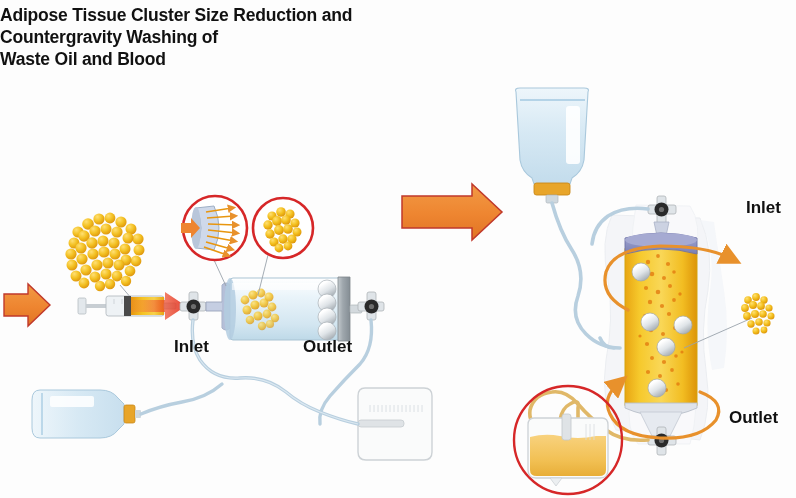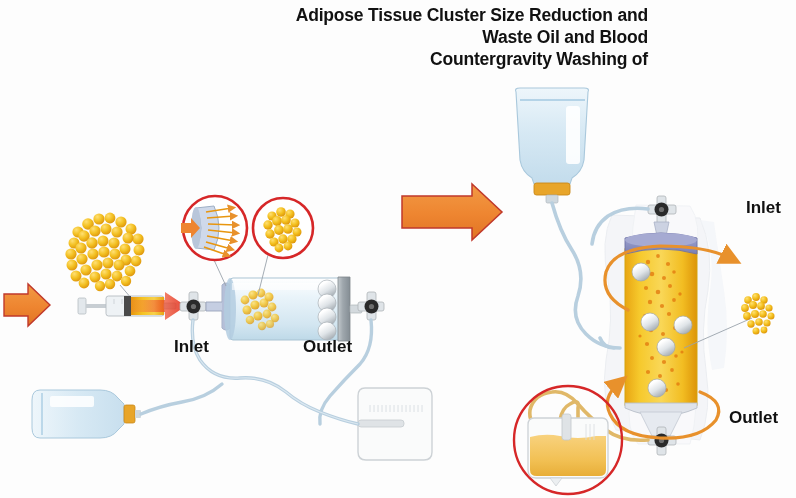"Adipose Tissue Cluster Size Reduction" .title-block { text-align: right -> left }
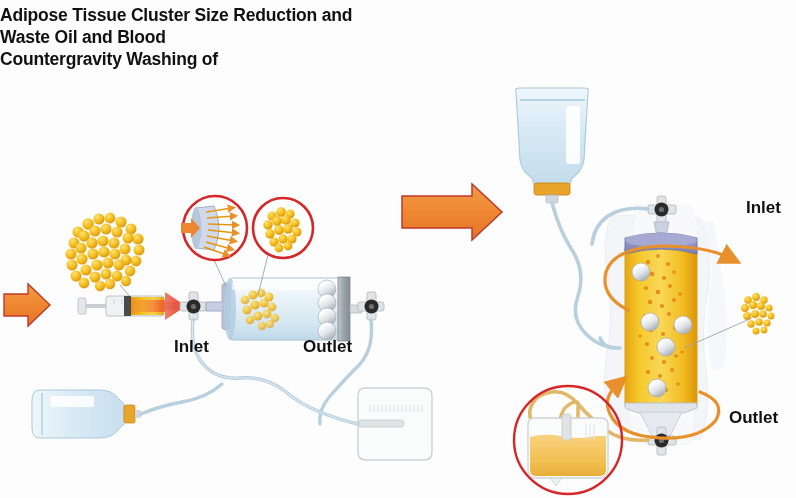"Waste Oil and Blood" span.title-line { order: before "Countergravity Washing of" -> after "Countergravity Washing of" }
